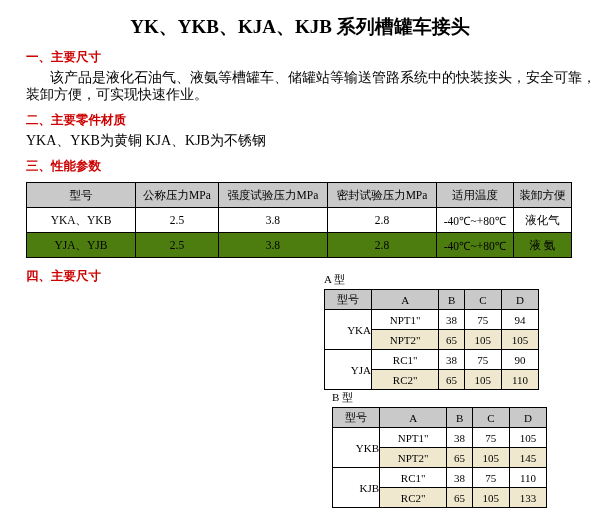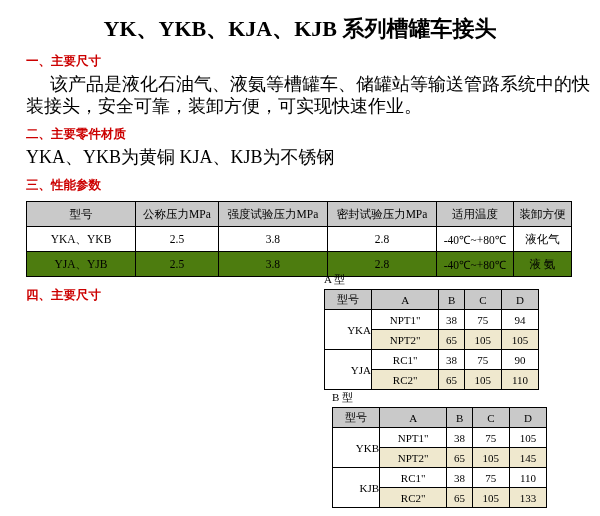"YK、YKB、KJA、KJB 系列槽罐车接头" .title { font-size: 22px -> 19px }
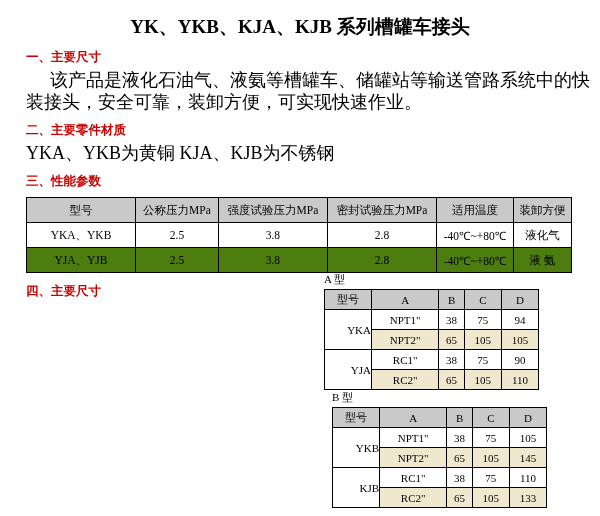"该产品是液化石油气、液氨等槽罐车、储罐站等输送管路系统中的快装接头，安全可靠，装" .body-text { font-size: 18px -> 14px; line-height: 22px -> 17px }
